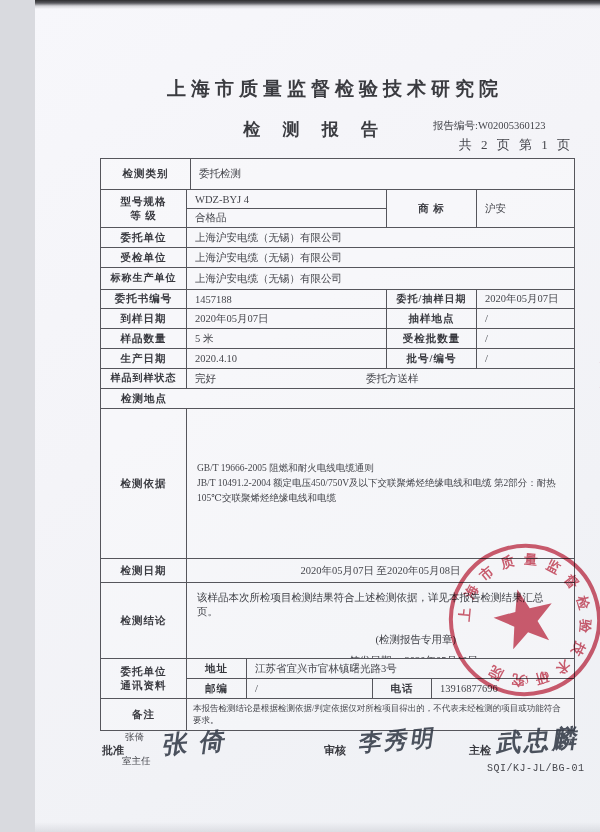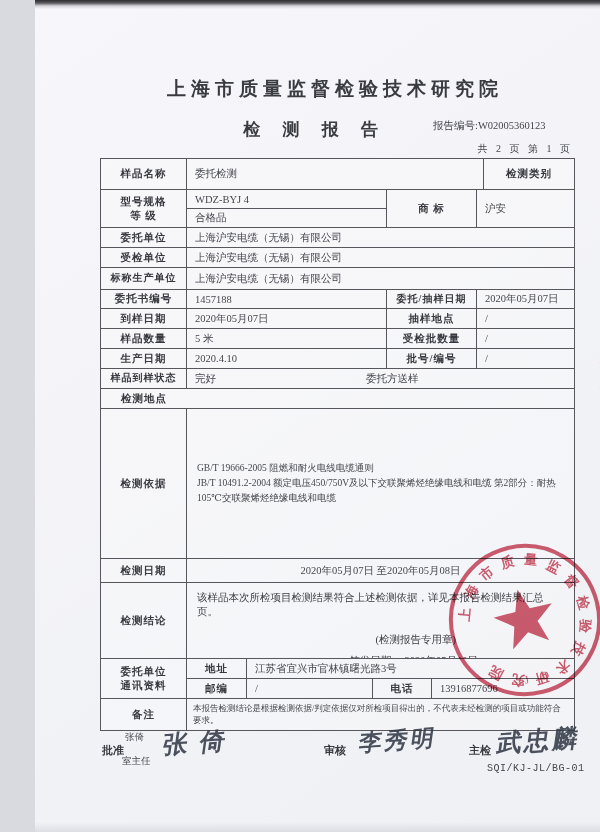"共 2 页 第 1" .page-info { font-size: 10px -> 13px; top: 142px -> 136px }
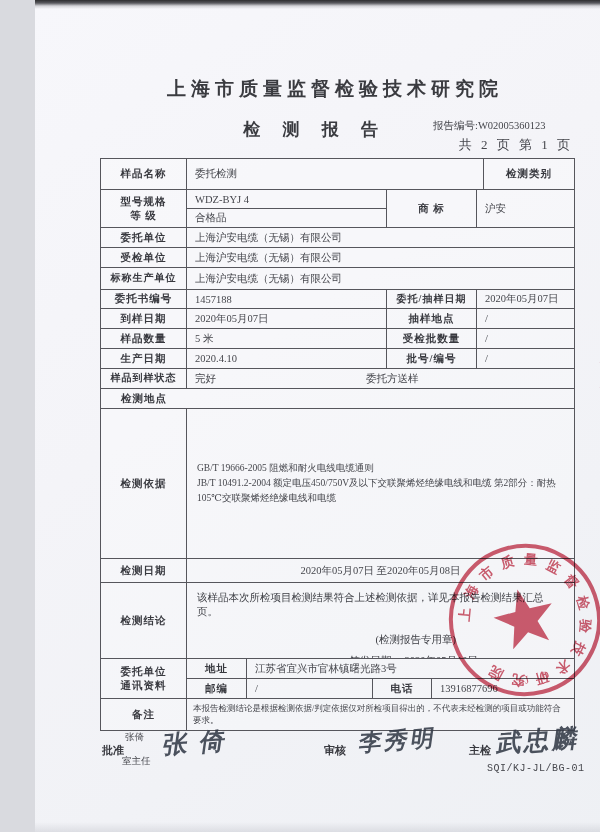"样品名称" div.cell { html: <div>样品名称</div> -> none }
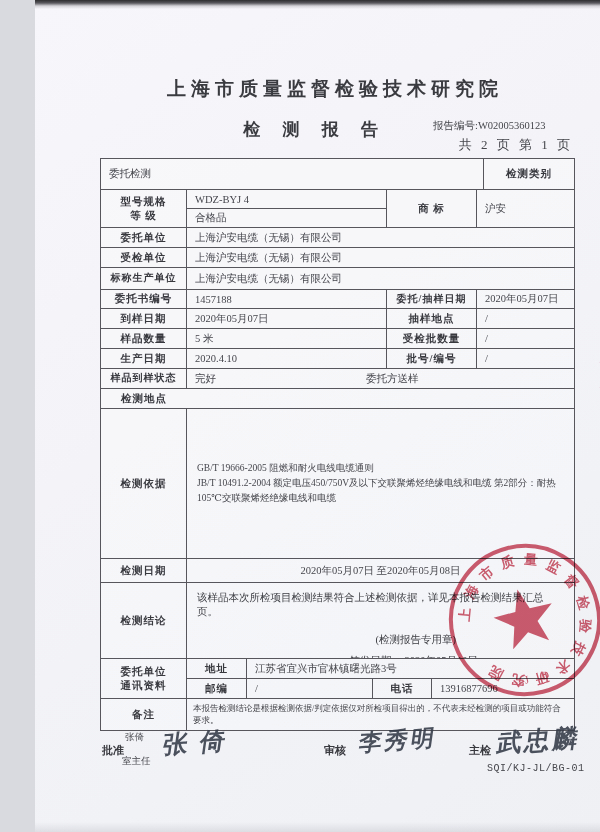"委托检测" div.cell { order: before "检测类别" -> after "检测类别" }
